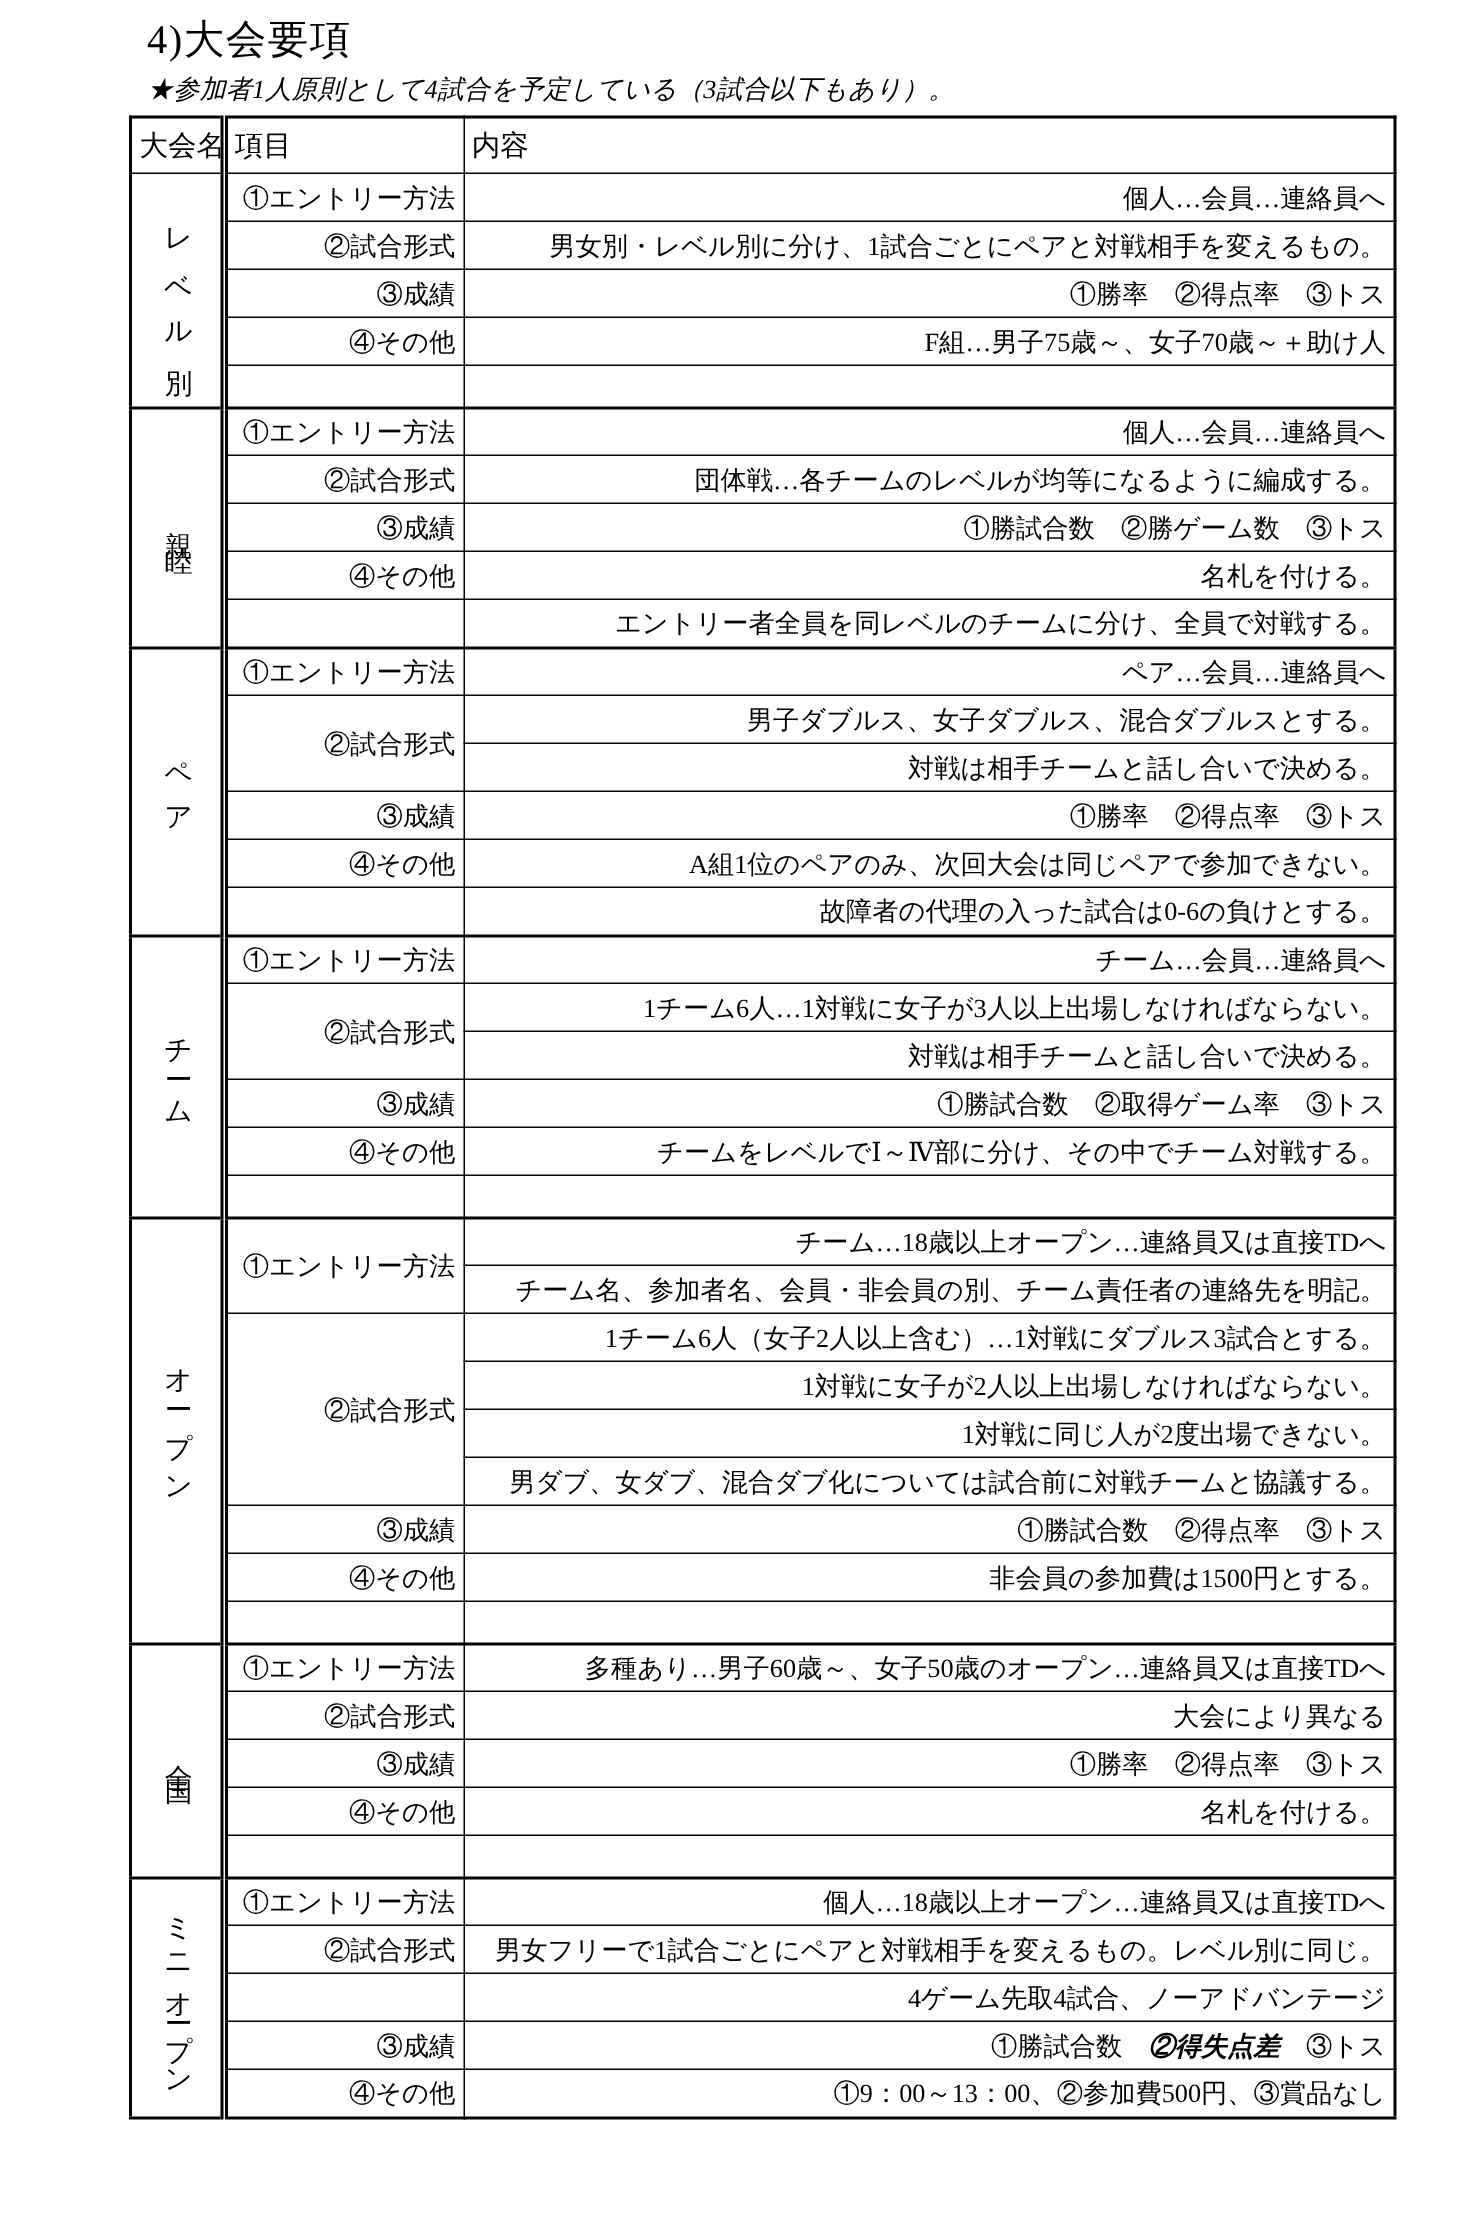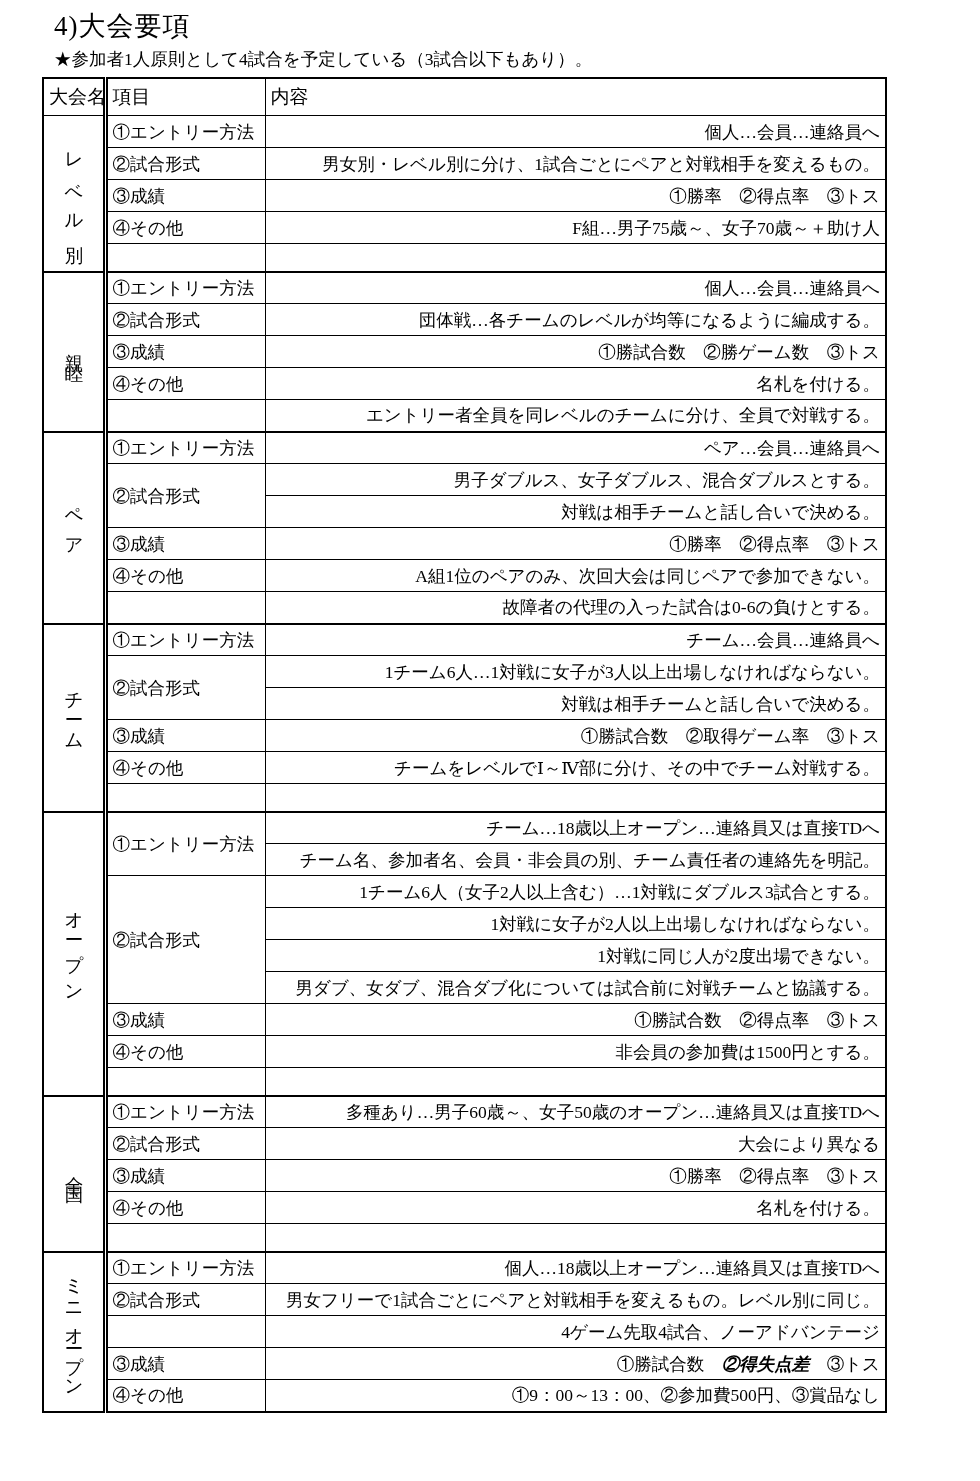"4)大会要項" .page { padding: 6px 0 0 42px -> 6px 0 0 86px }
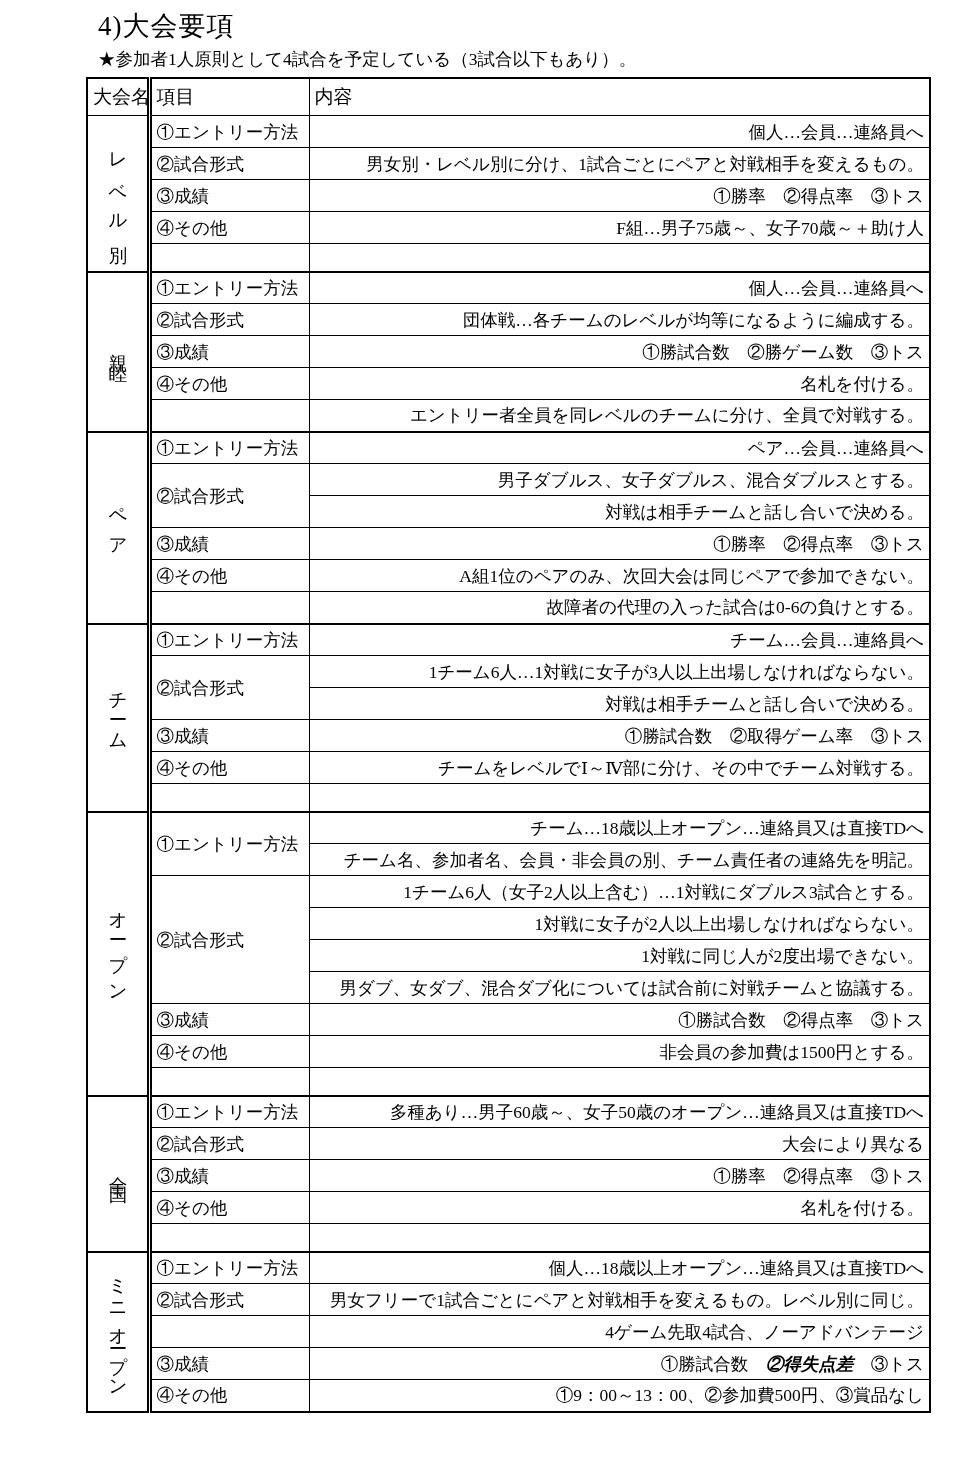"★参加者1人原則として4試合を予定している（3試合以下もあり）。" .notes { font-style: none -> italic }
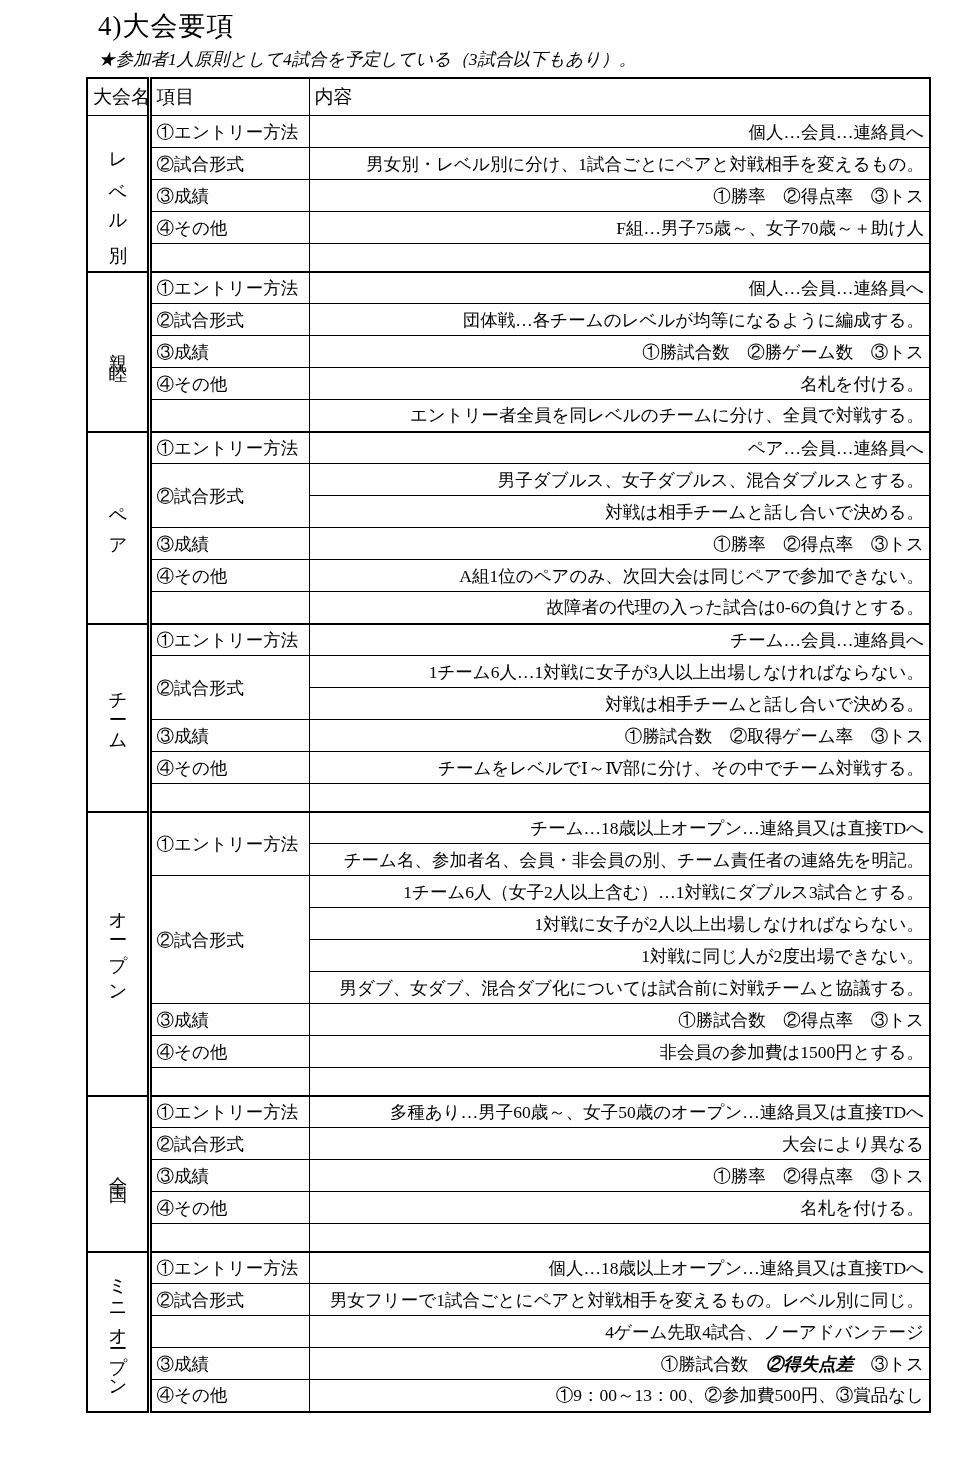"①エントリー方法" td.item-cell { text-align: none -> right }
